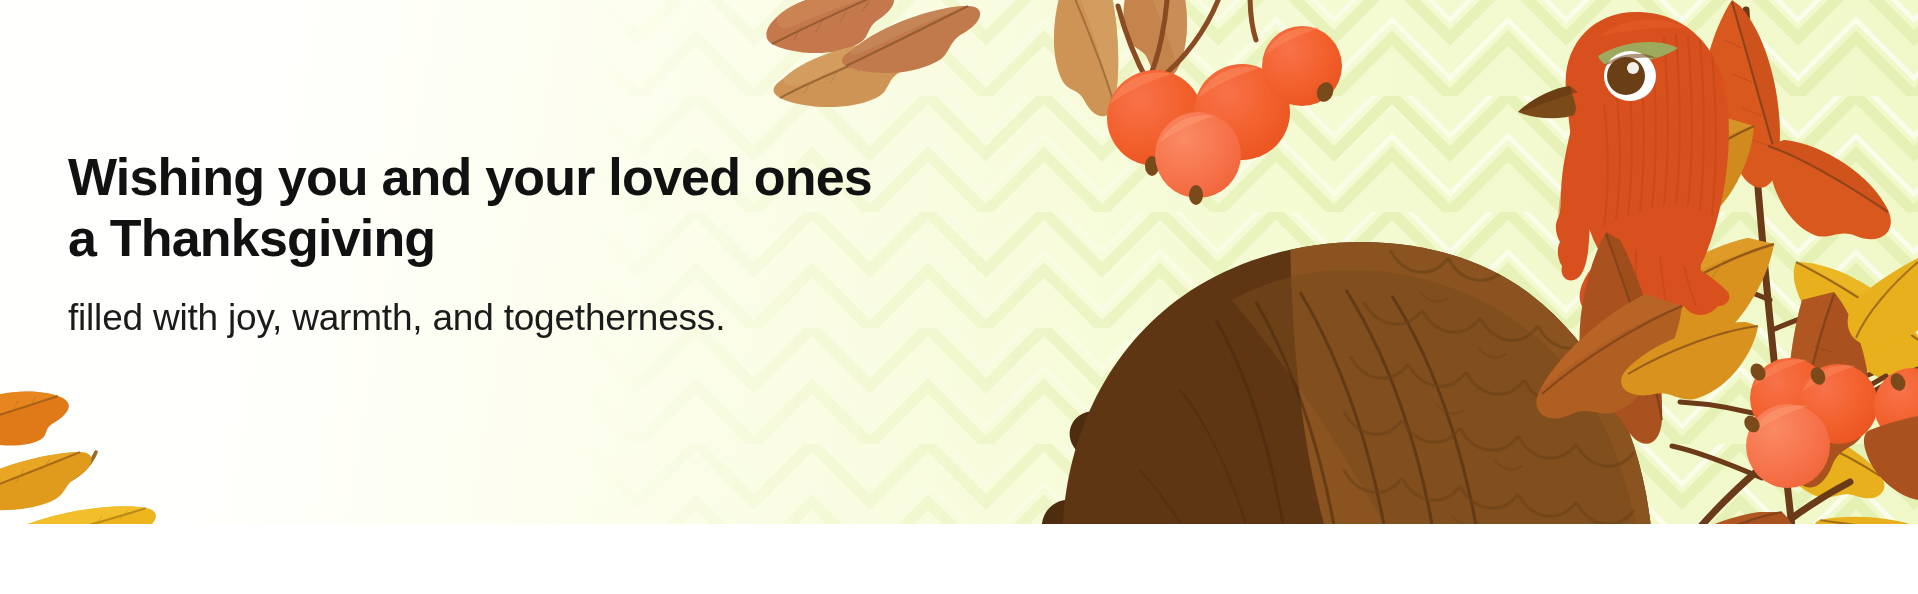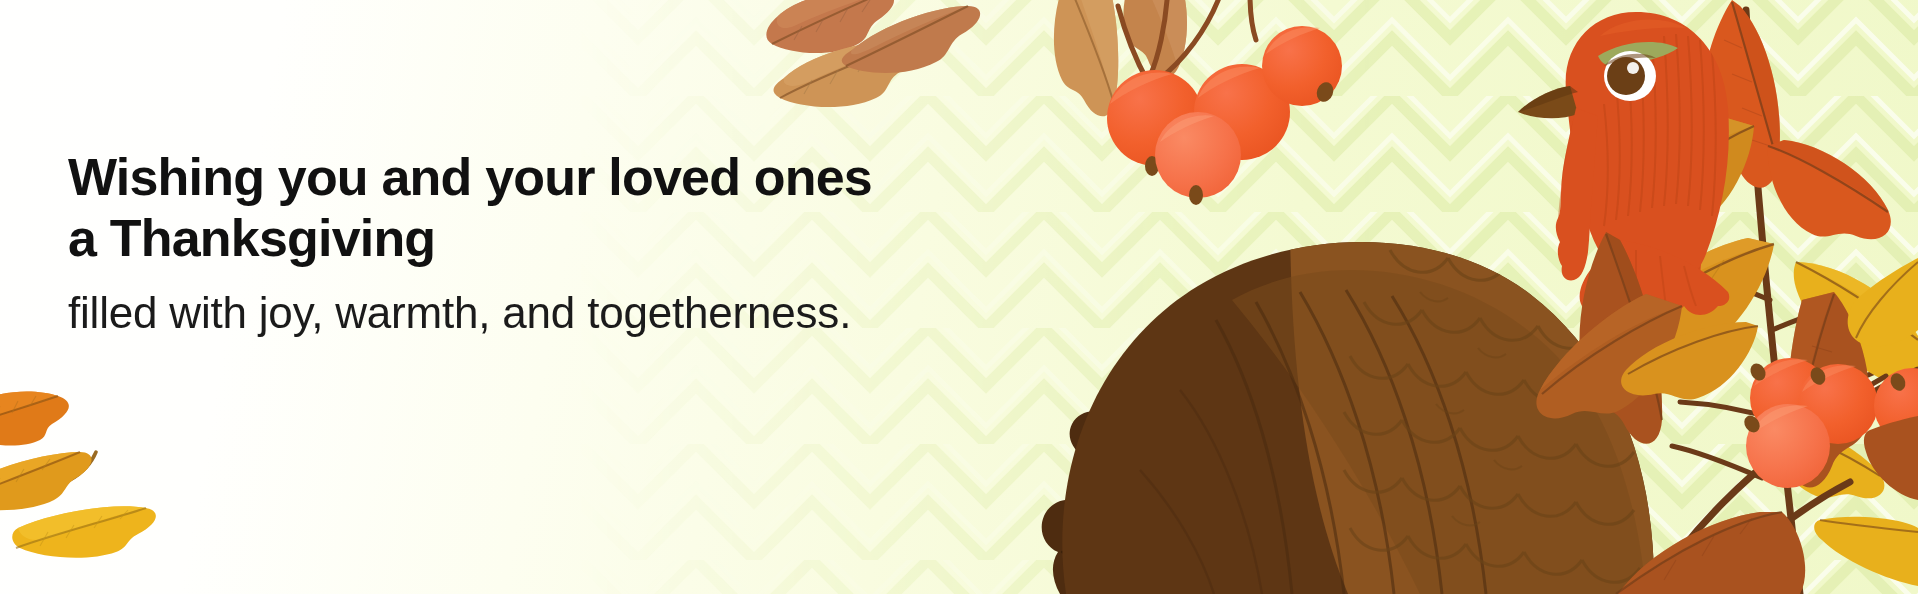"Wishing you and your loved" .banner { height: 594px -> 524px }
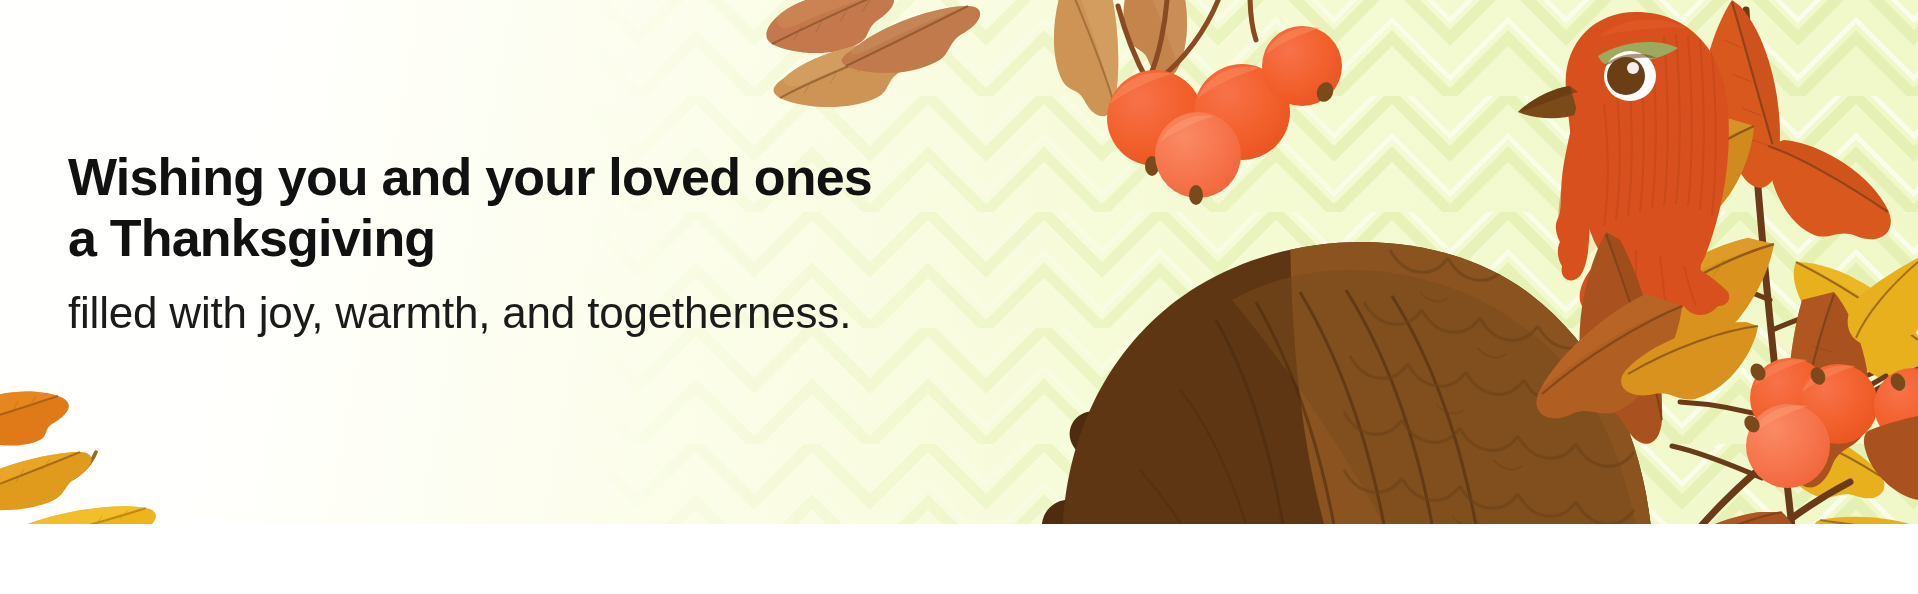"filled with joy, warmth, and" .subtitle { font-size: 44px -> 37px; margin-top: 16px -> 26px }
